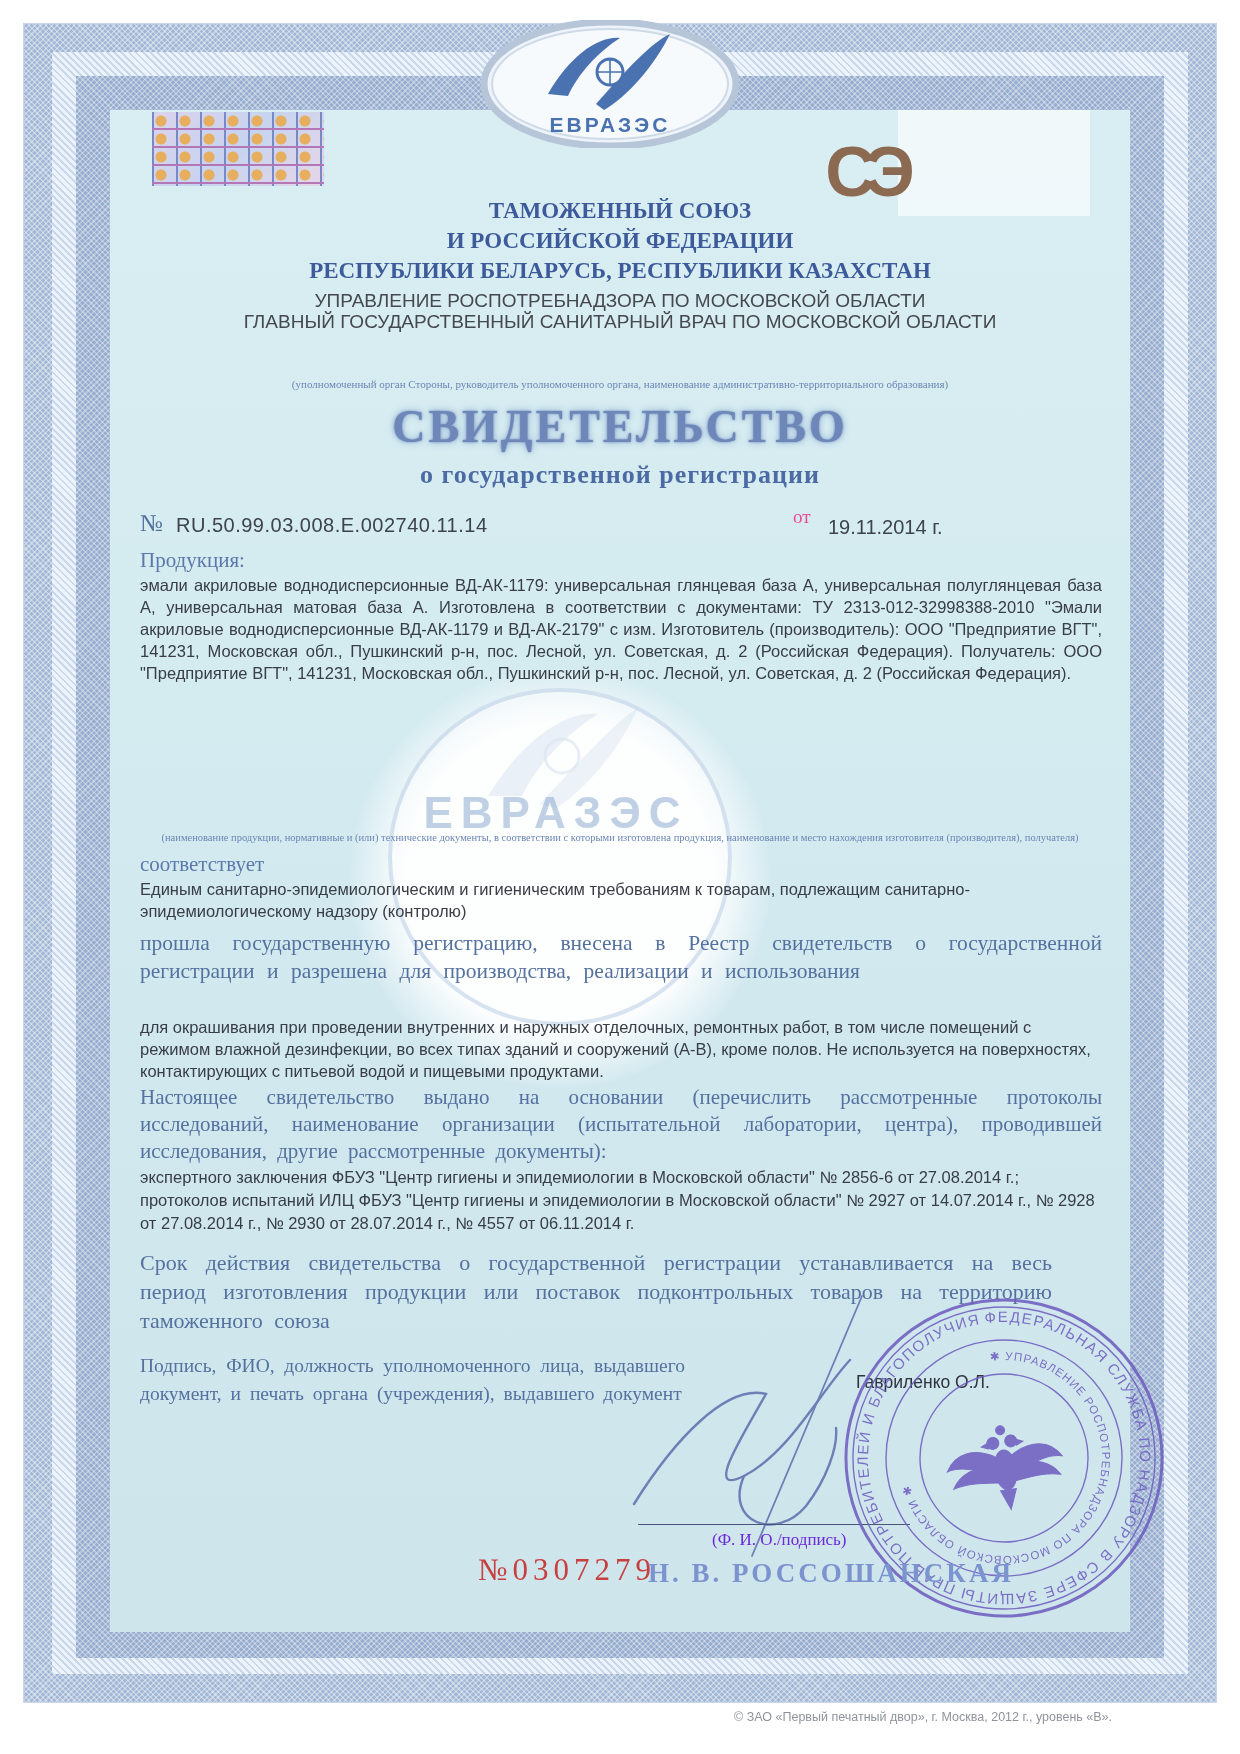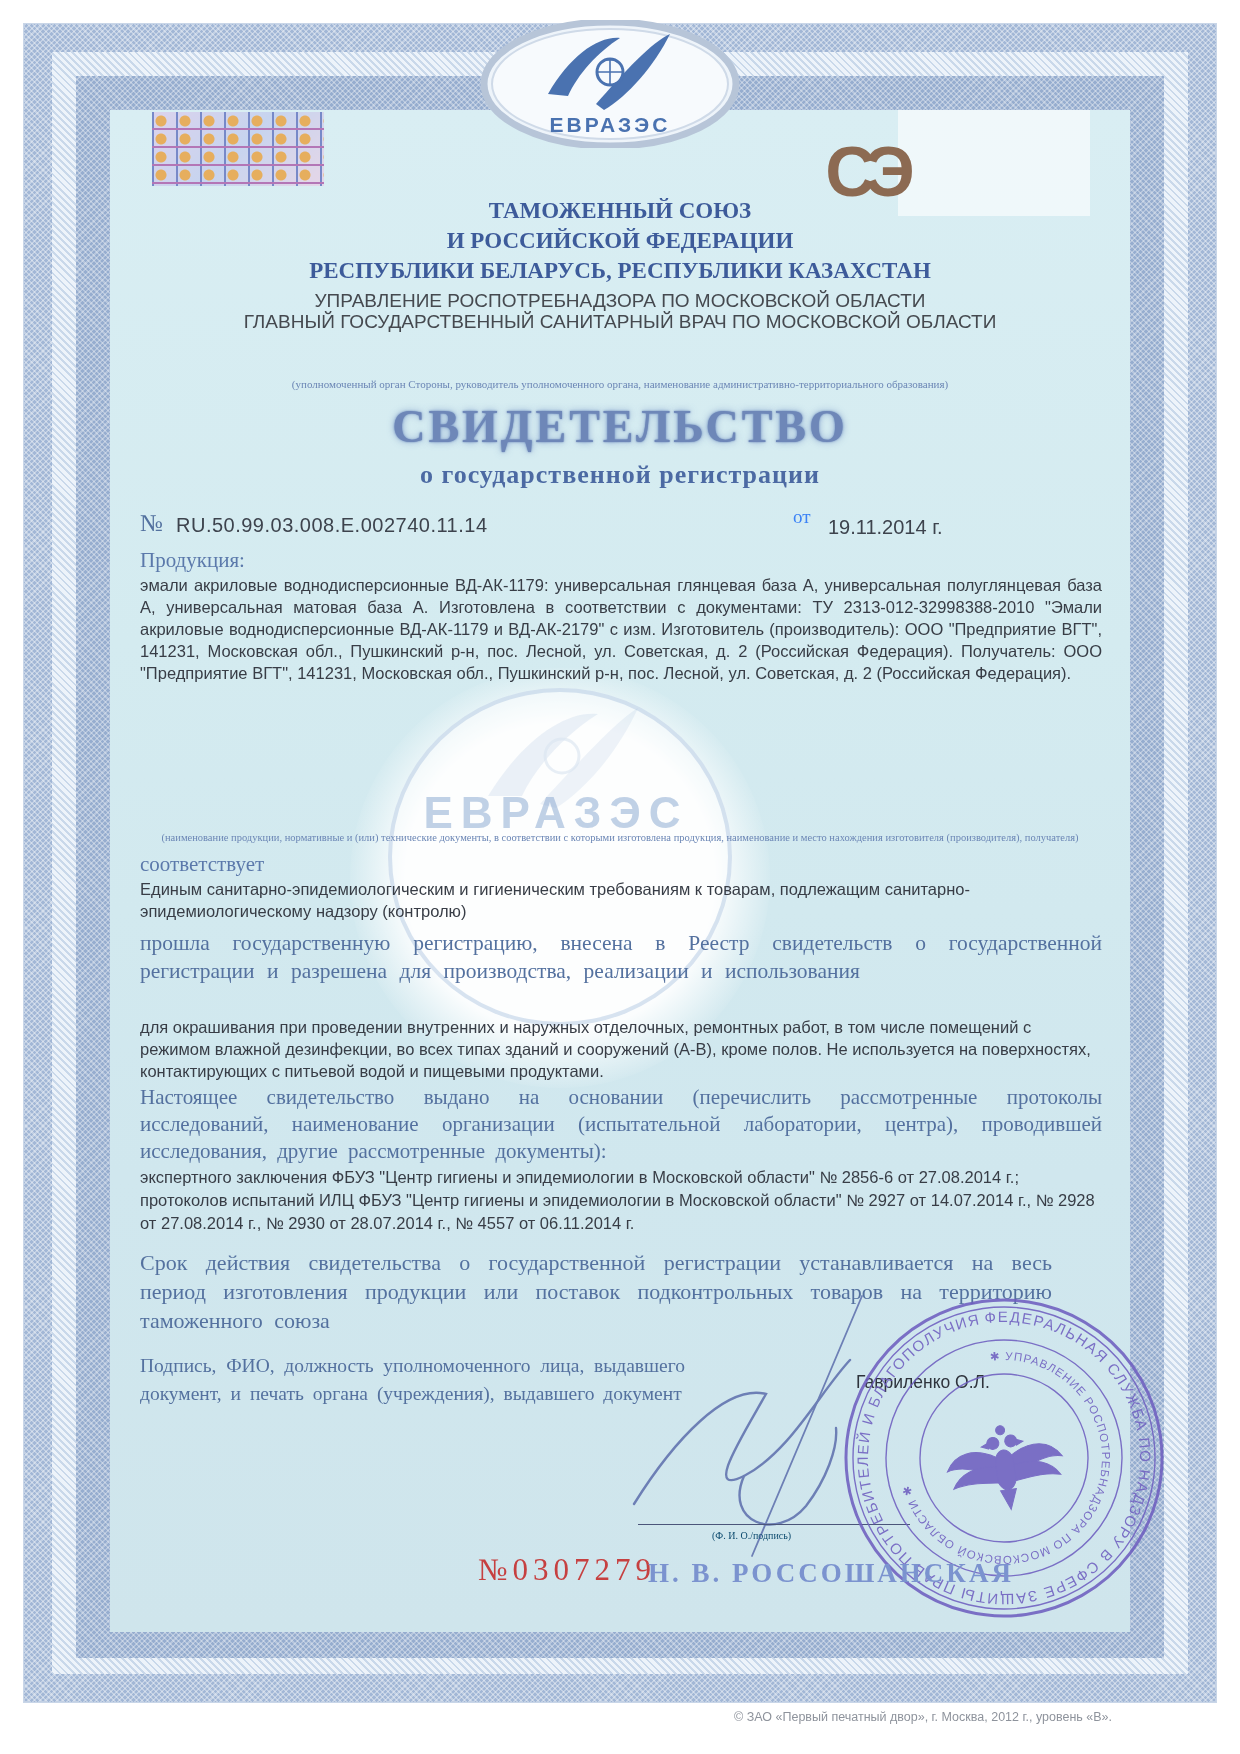"от" .date-label { color: #3b82f6 -> #ec4899 }
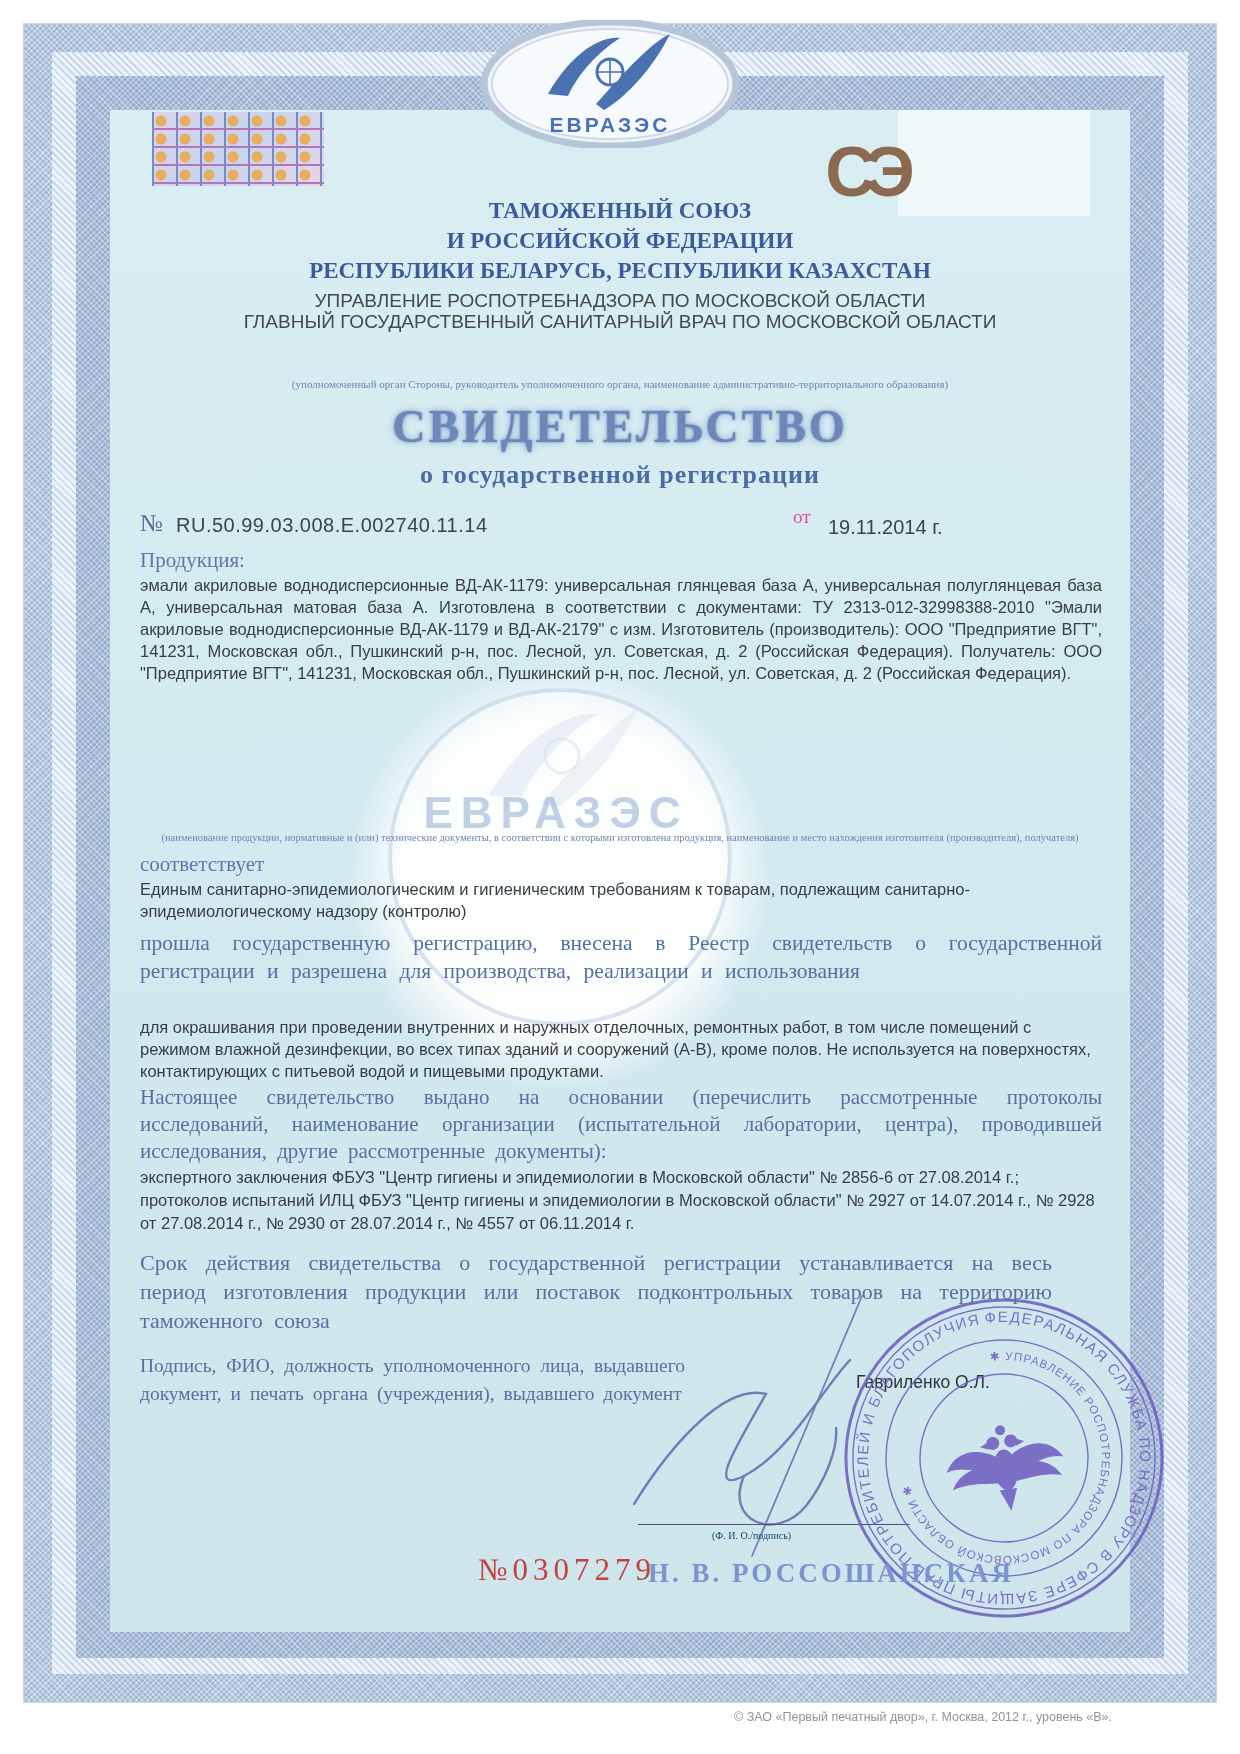"(Ф. И. О./подпись)" .sig-caption { color: #0c4a6e -> #6d28d9; font-size: 10px -> 17px }
